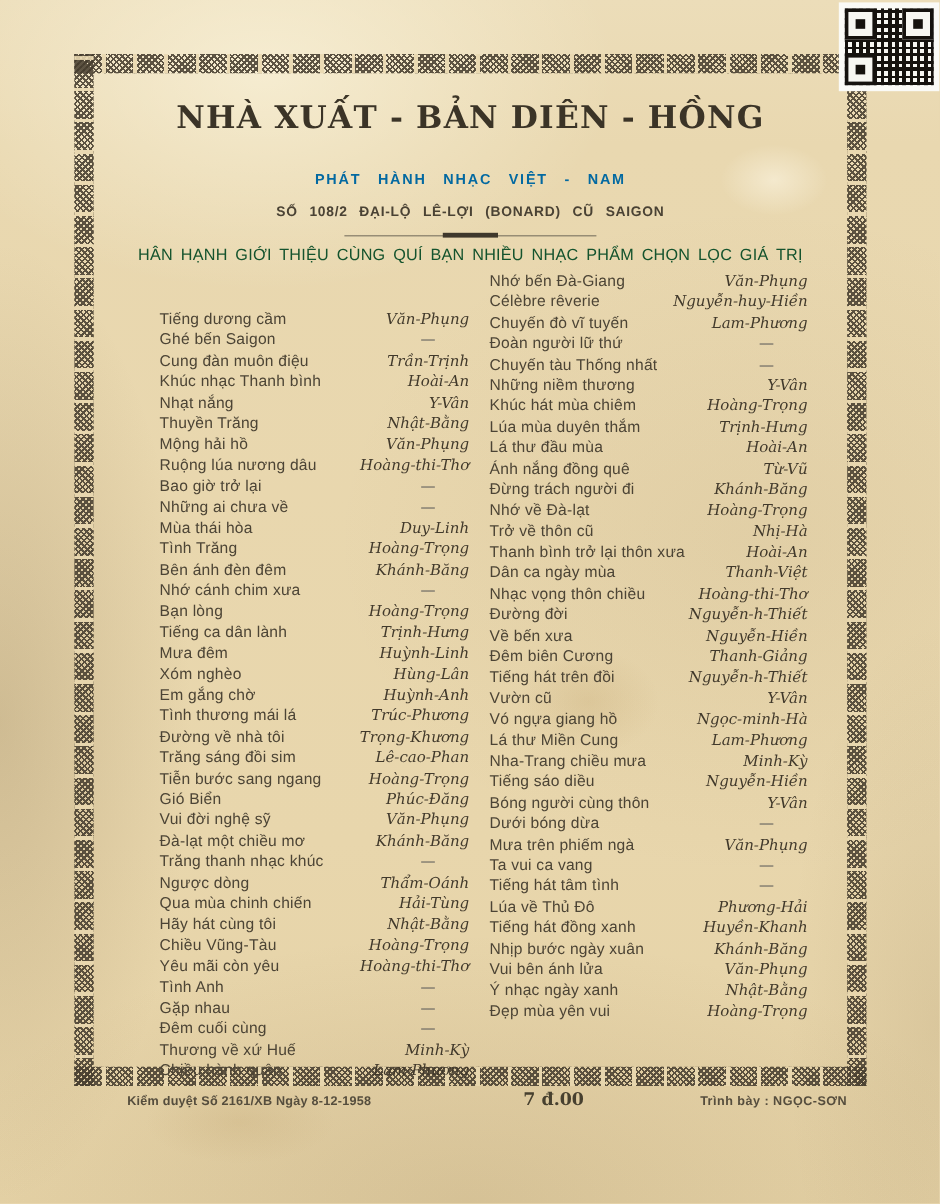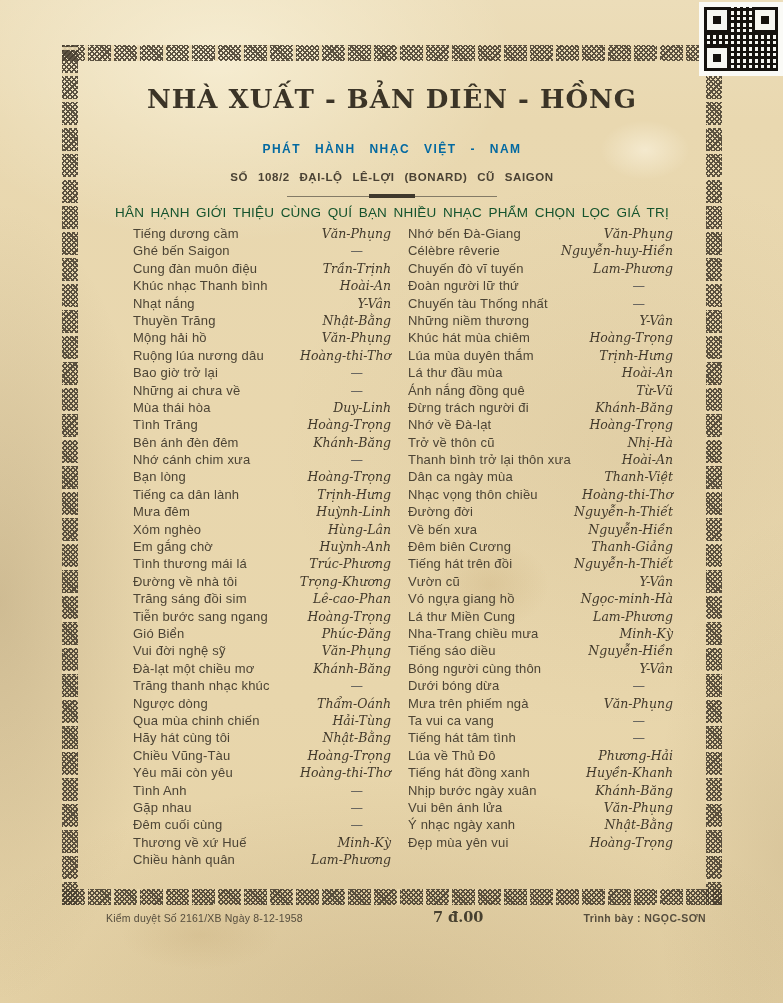"Tiếng dương cầm" .col.left { margin-top: none -> 32px }
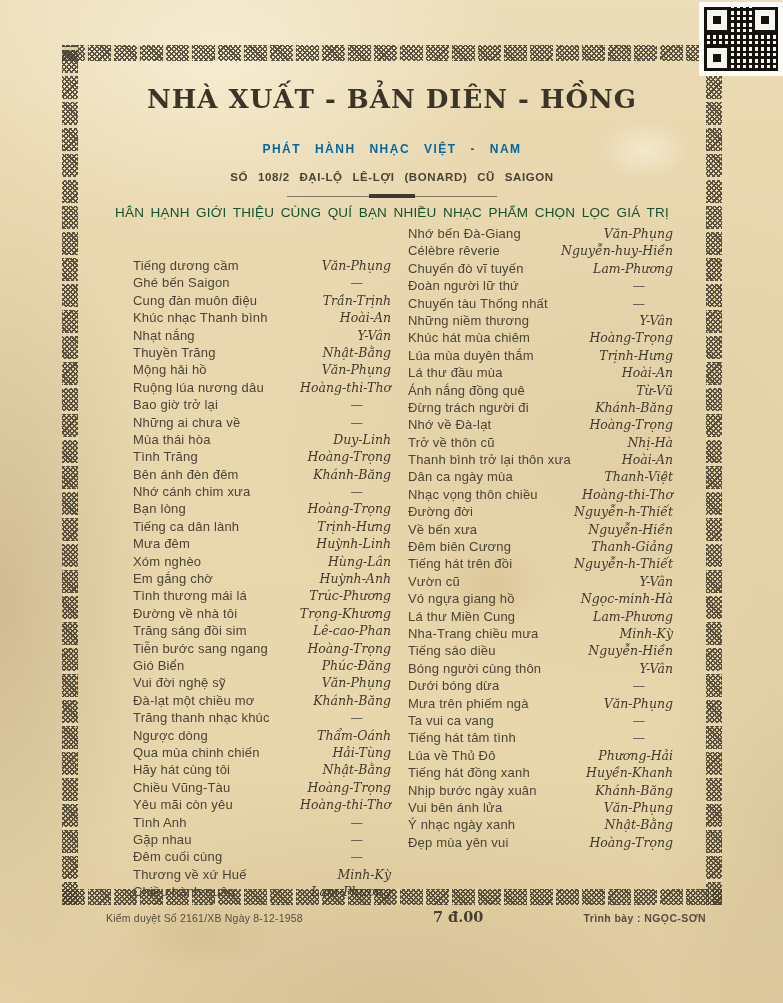"Kiểm duyệt Số 2161/XB Ngày" .censor { font-weight: normal -> bold }
